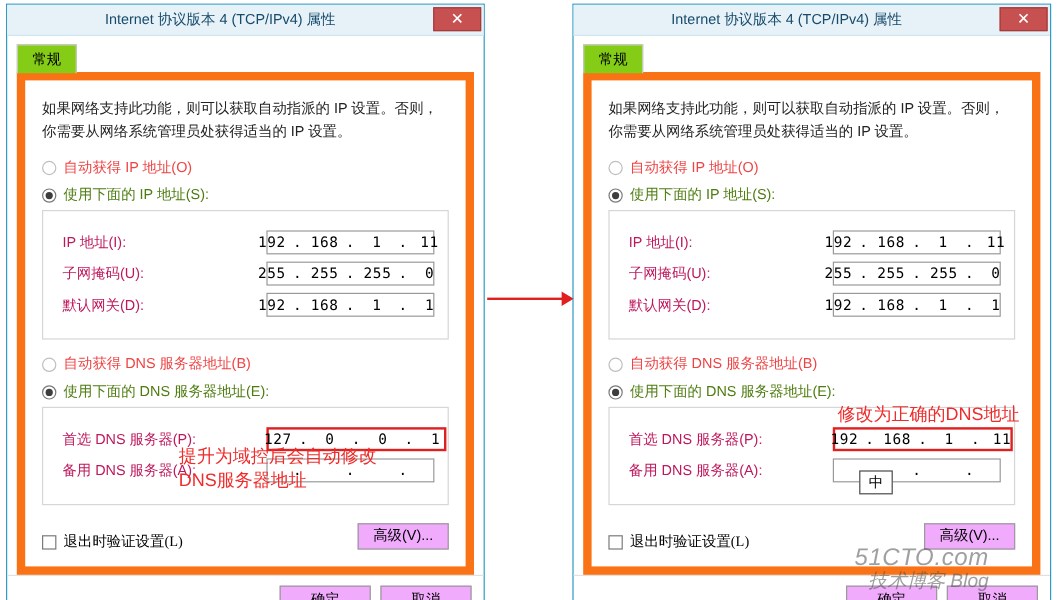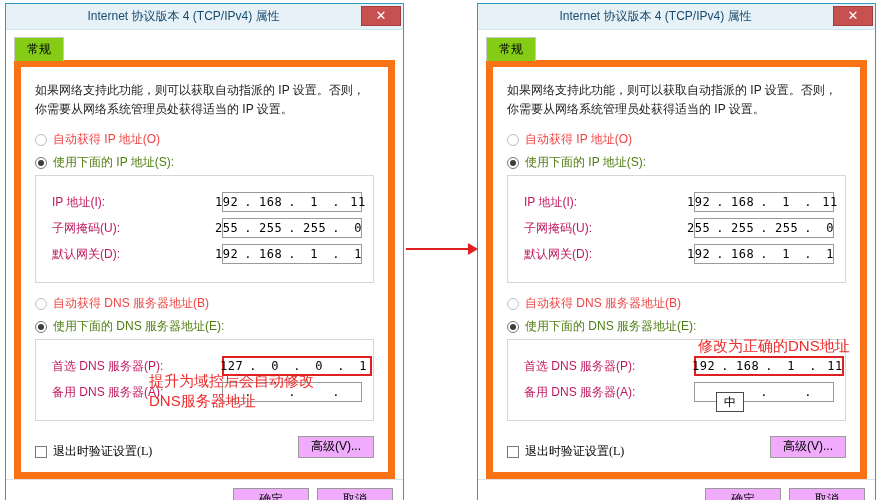"51CTO.com" div.watermark { html: none -> <div> <div>51CTO.com</div> <div>技术博客 Blog</div> </div> }
